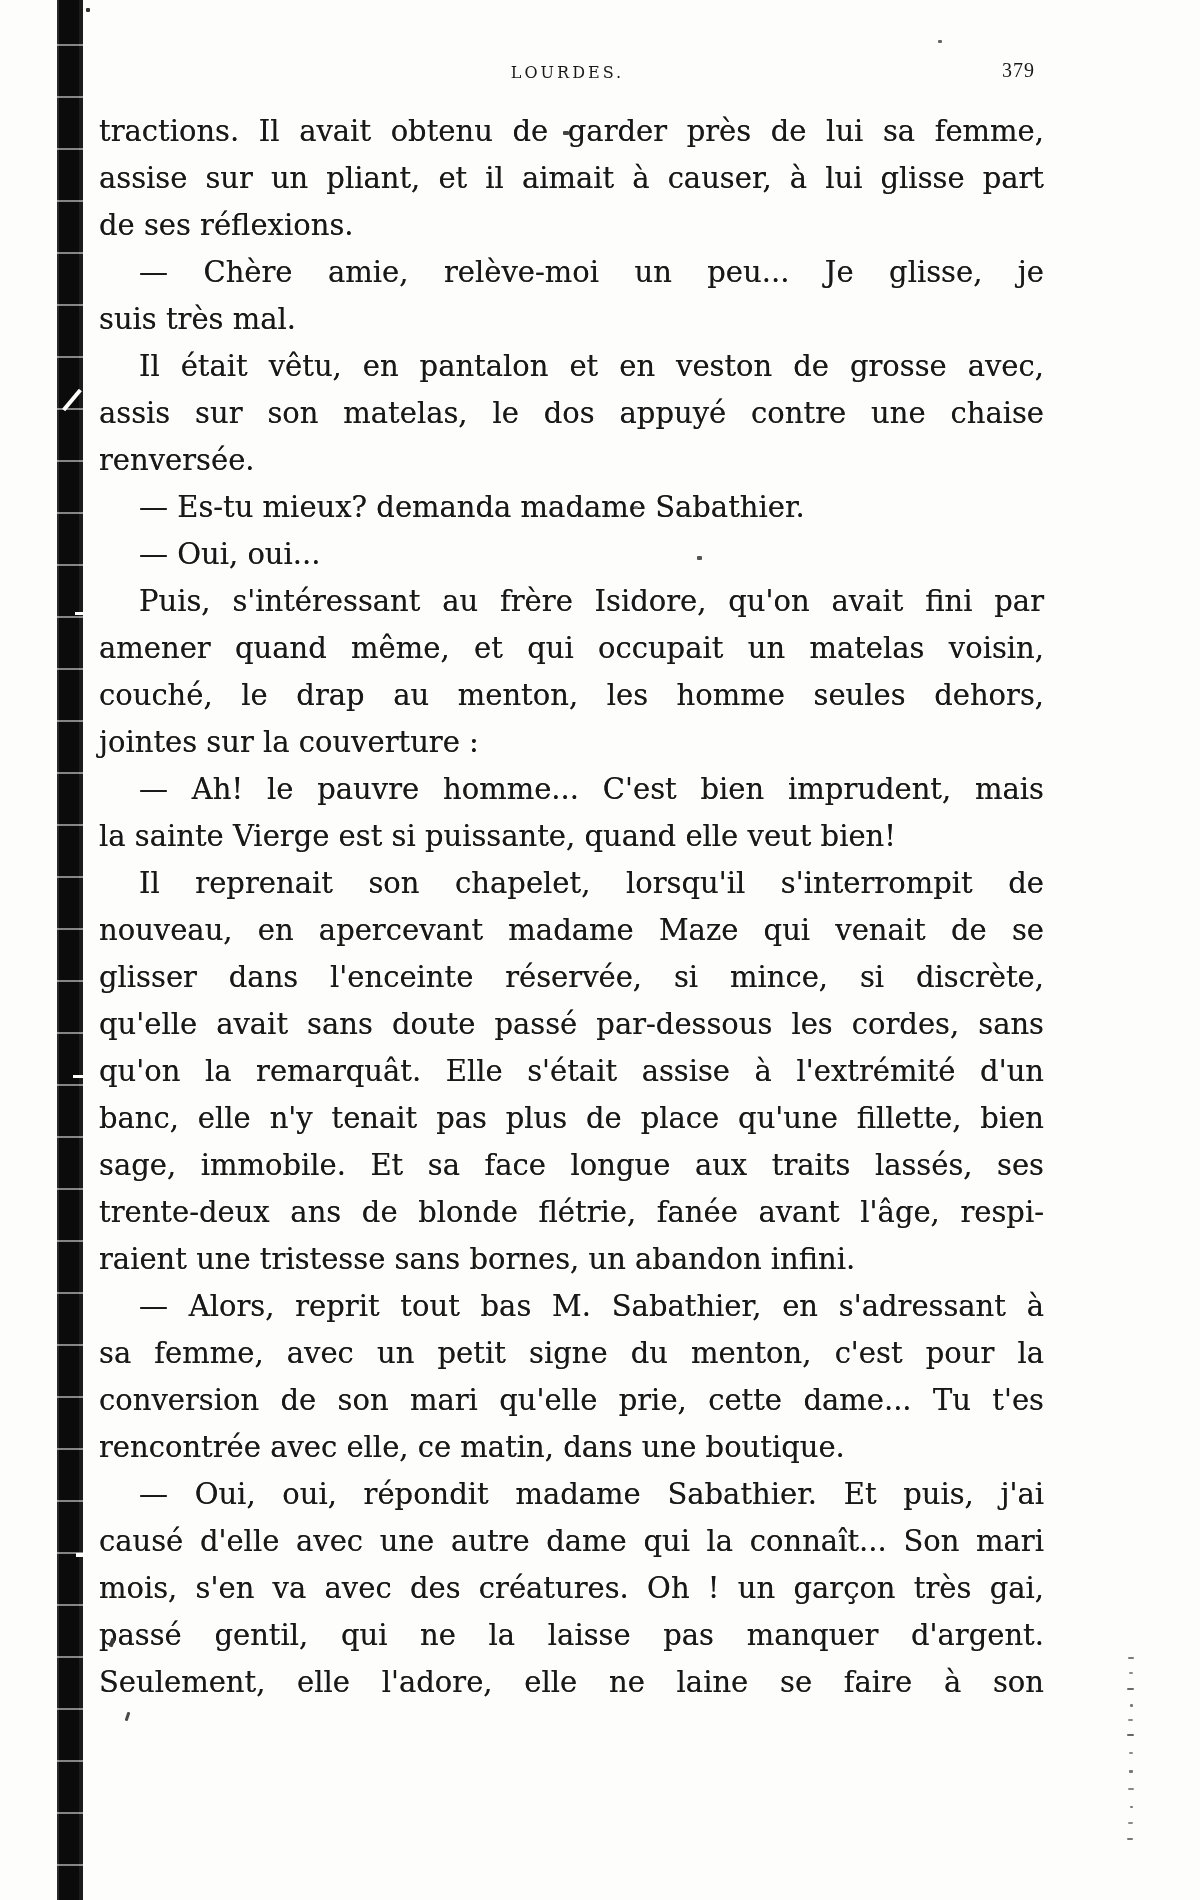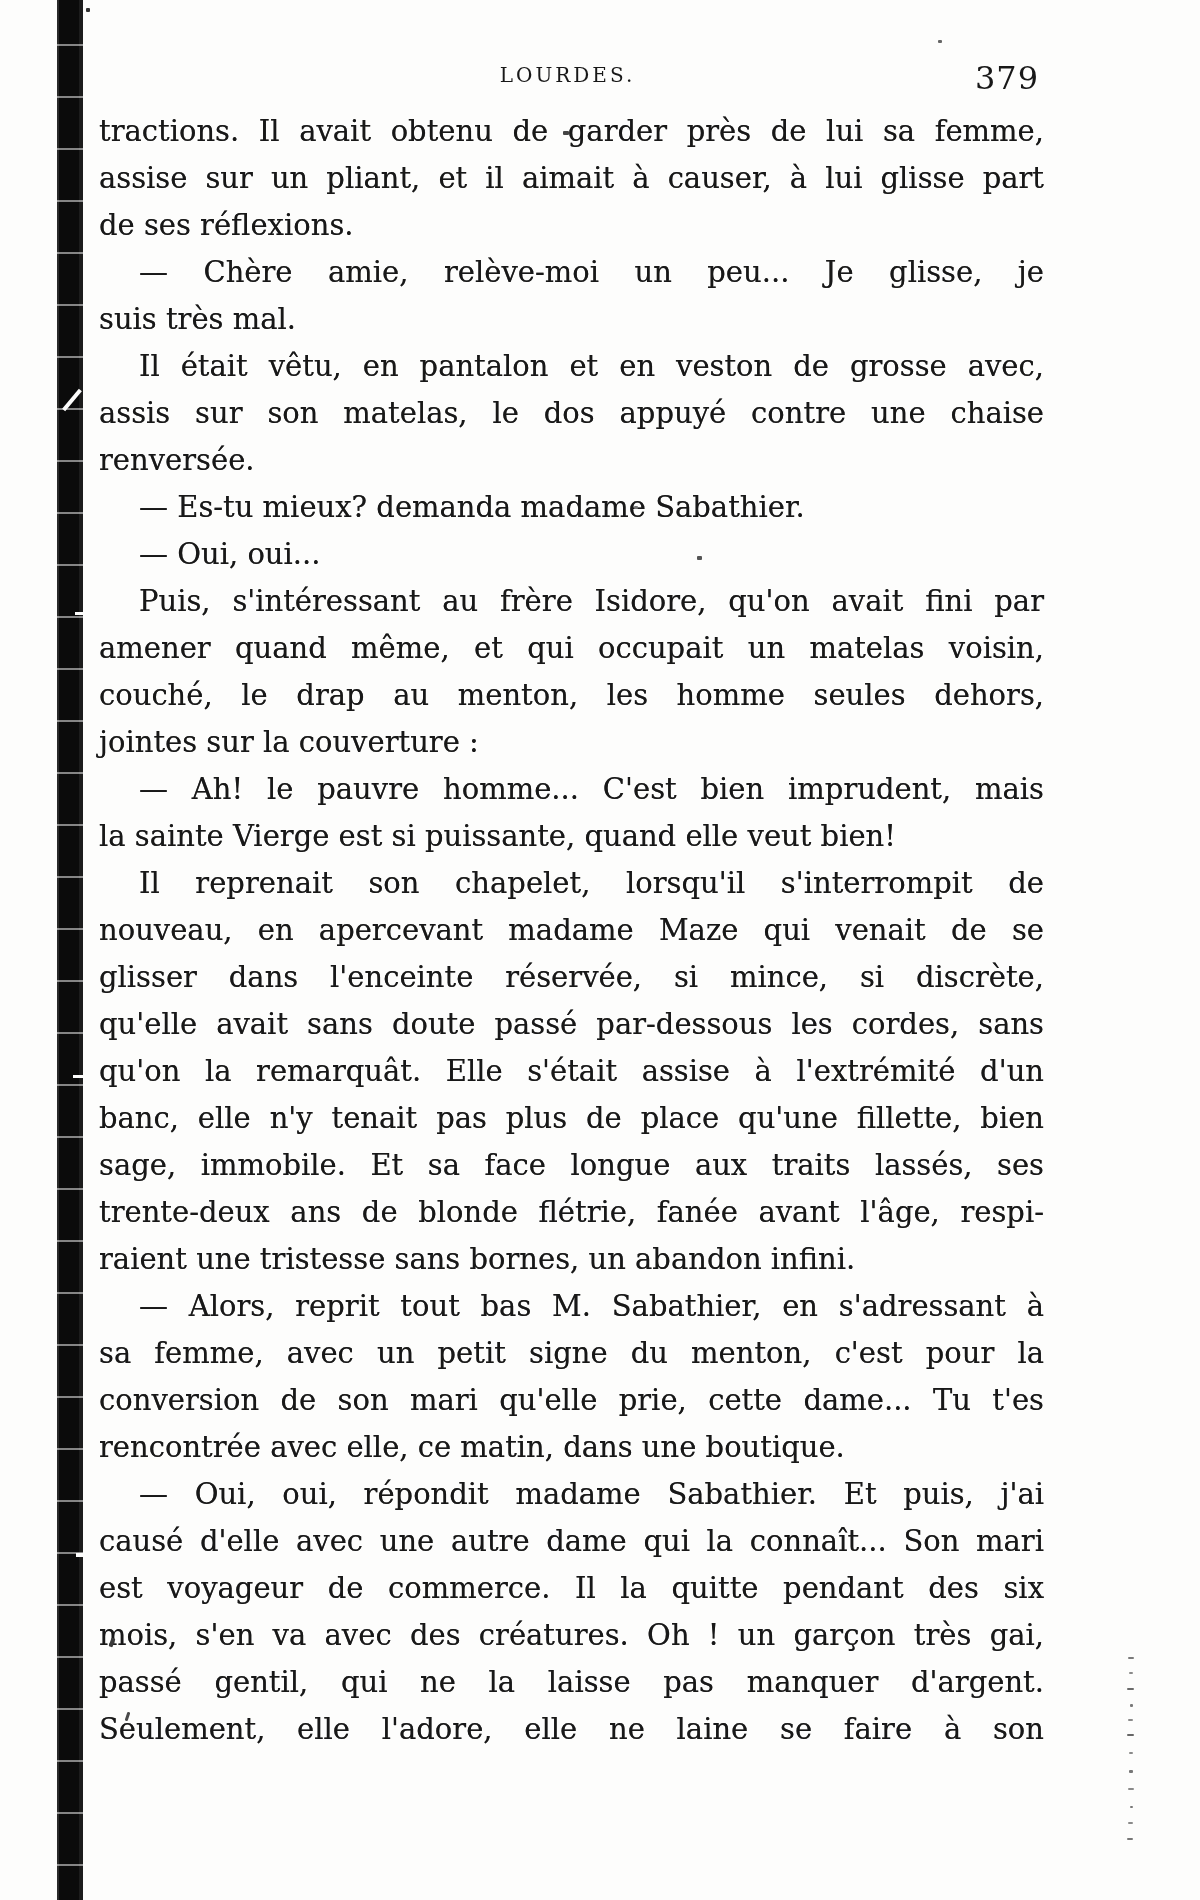"LOURDES." .header-title { font-size: 20px -> 16px }
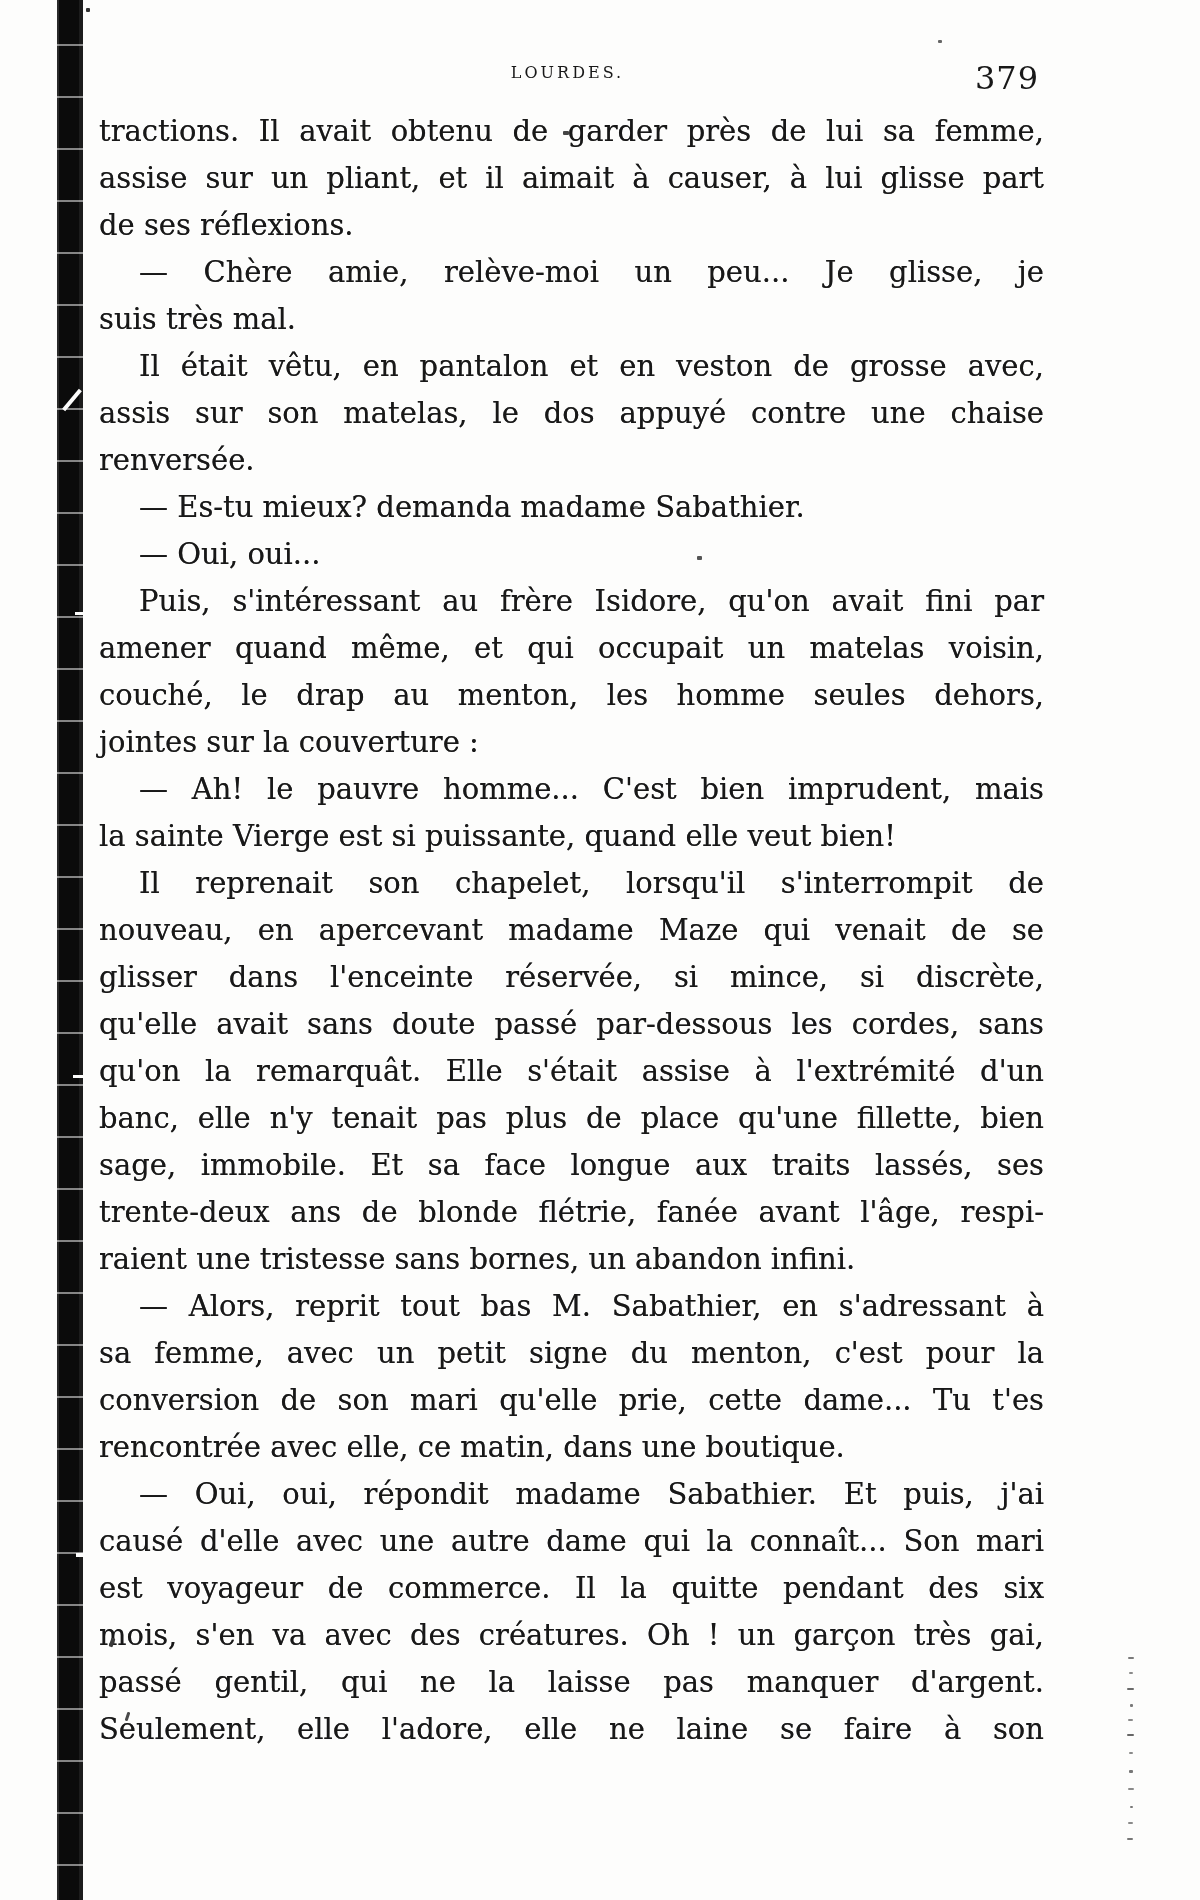"379" .page-number { font-family: none -> Liberation Serif, serif; font-size: 32px -> 20px; text-align: left -> right }
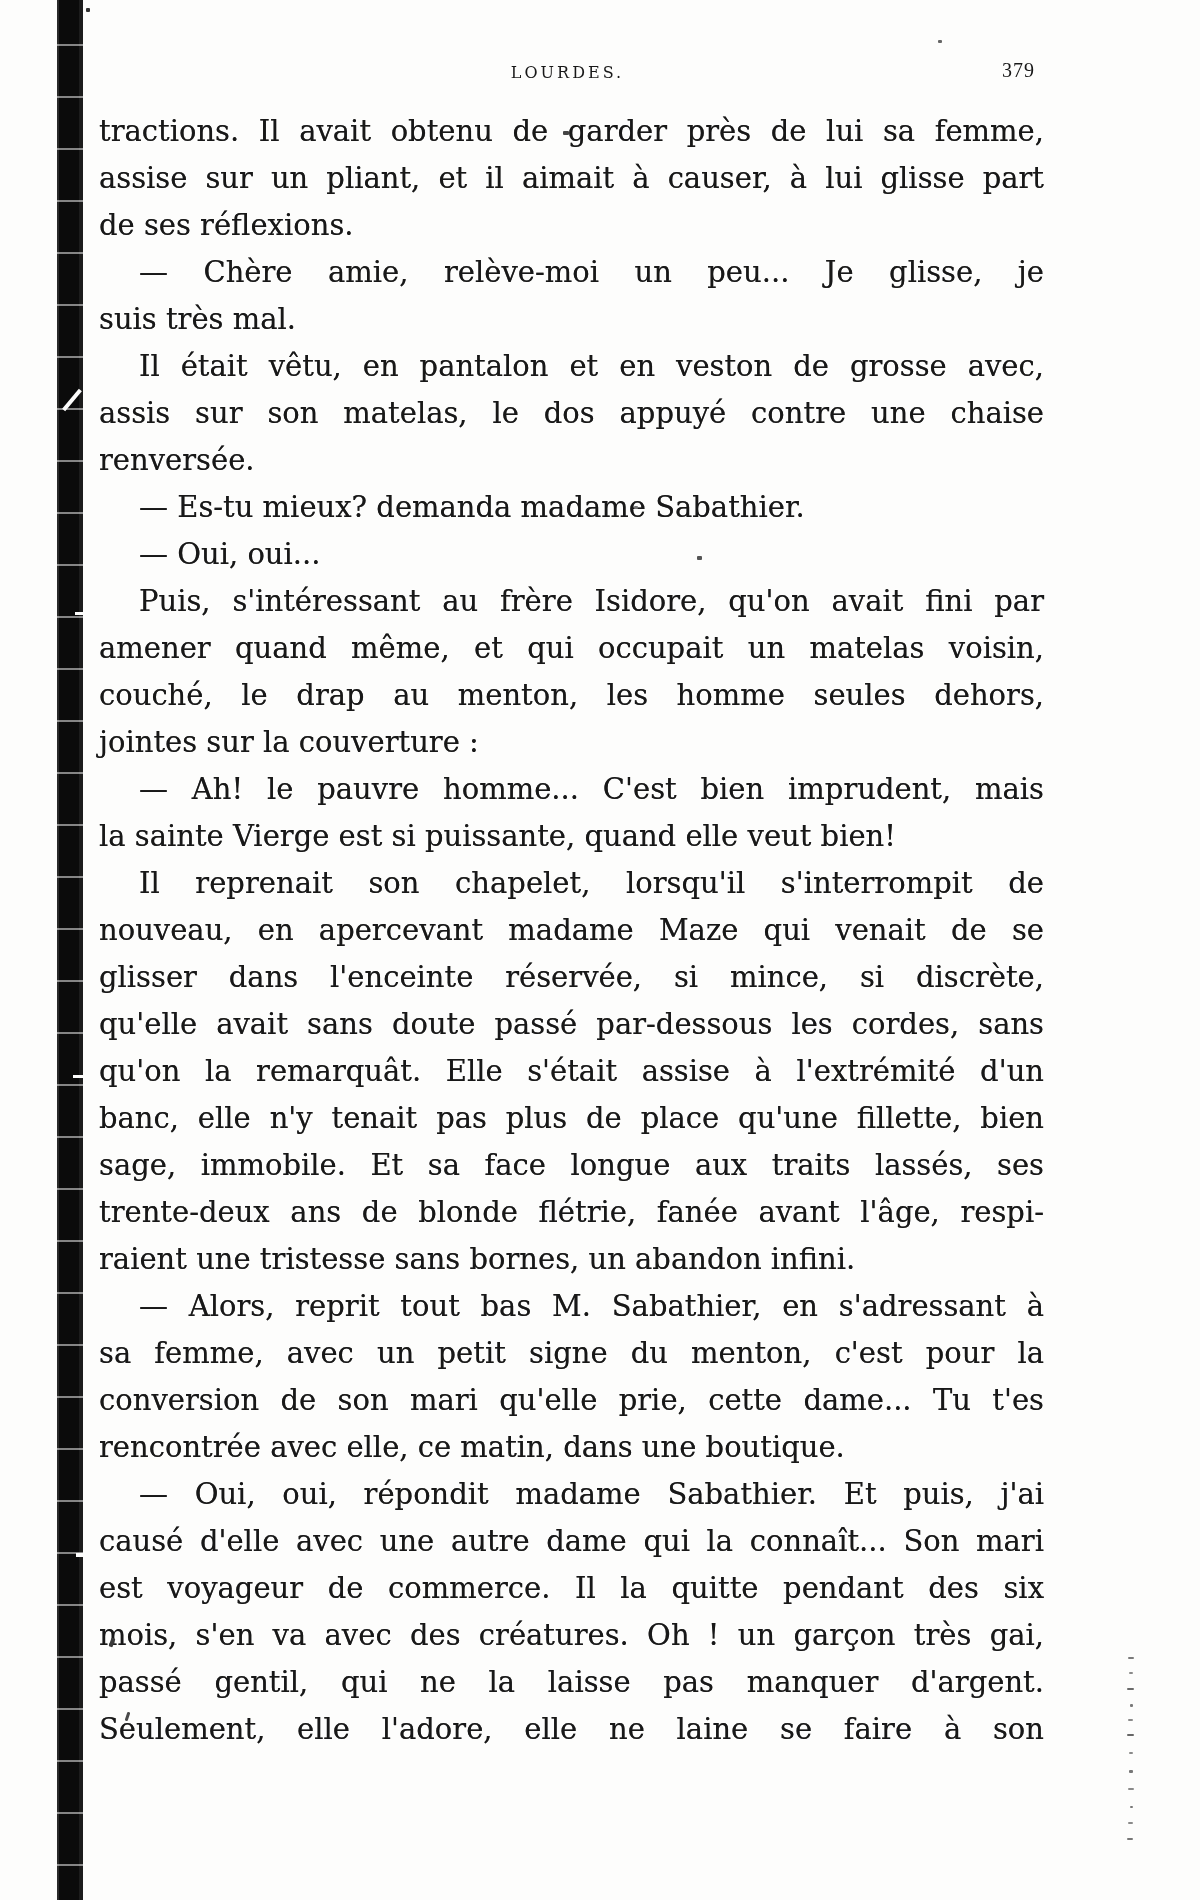"est voyageur de commerce. Il" div.line { html: <div>est voyageur de commerce. Il la quitte pendant des six</div> -> none }
